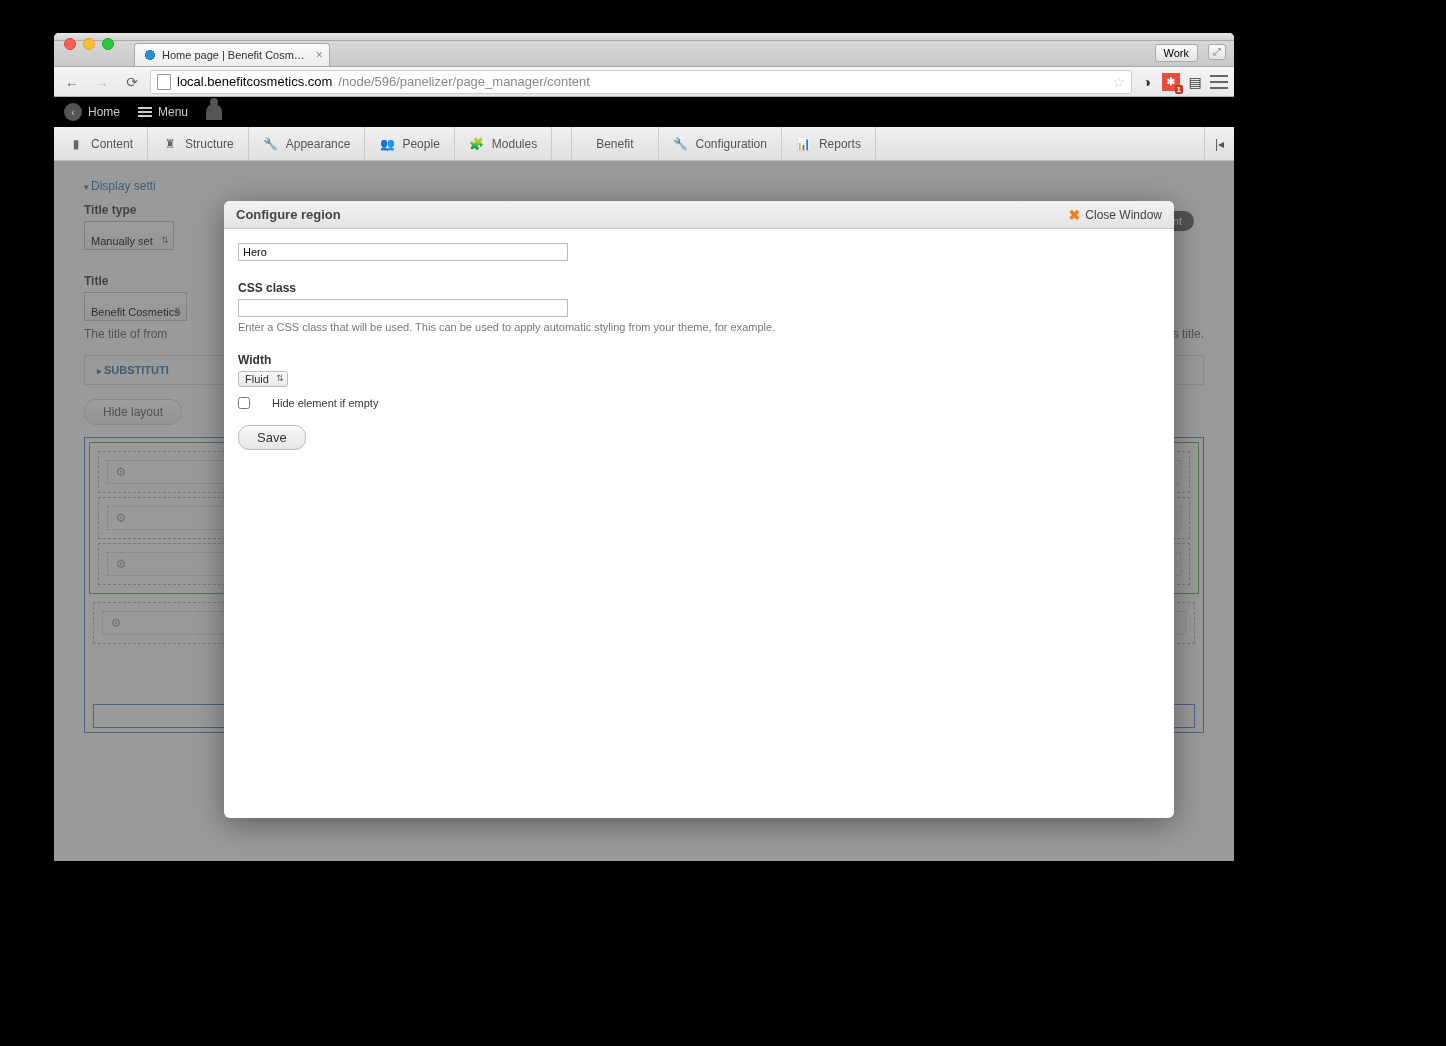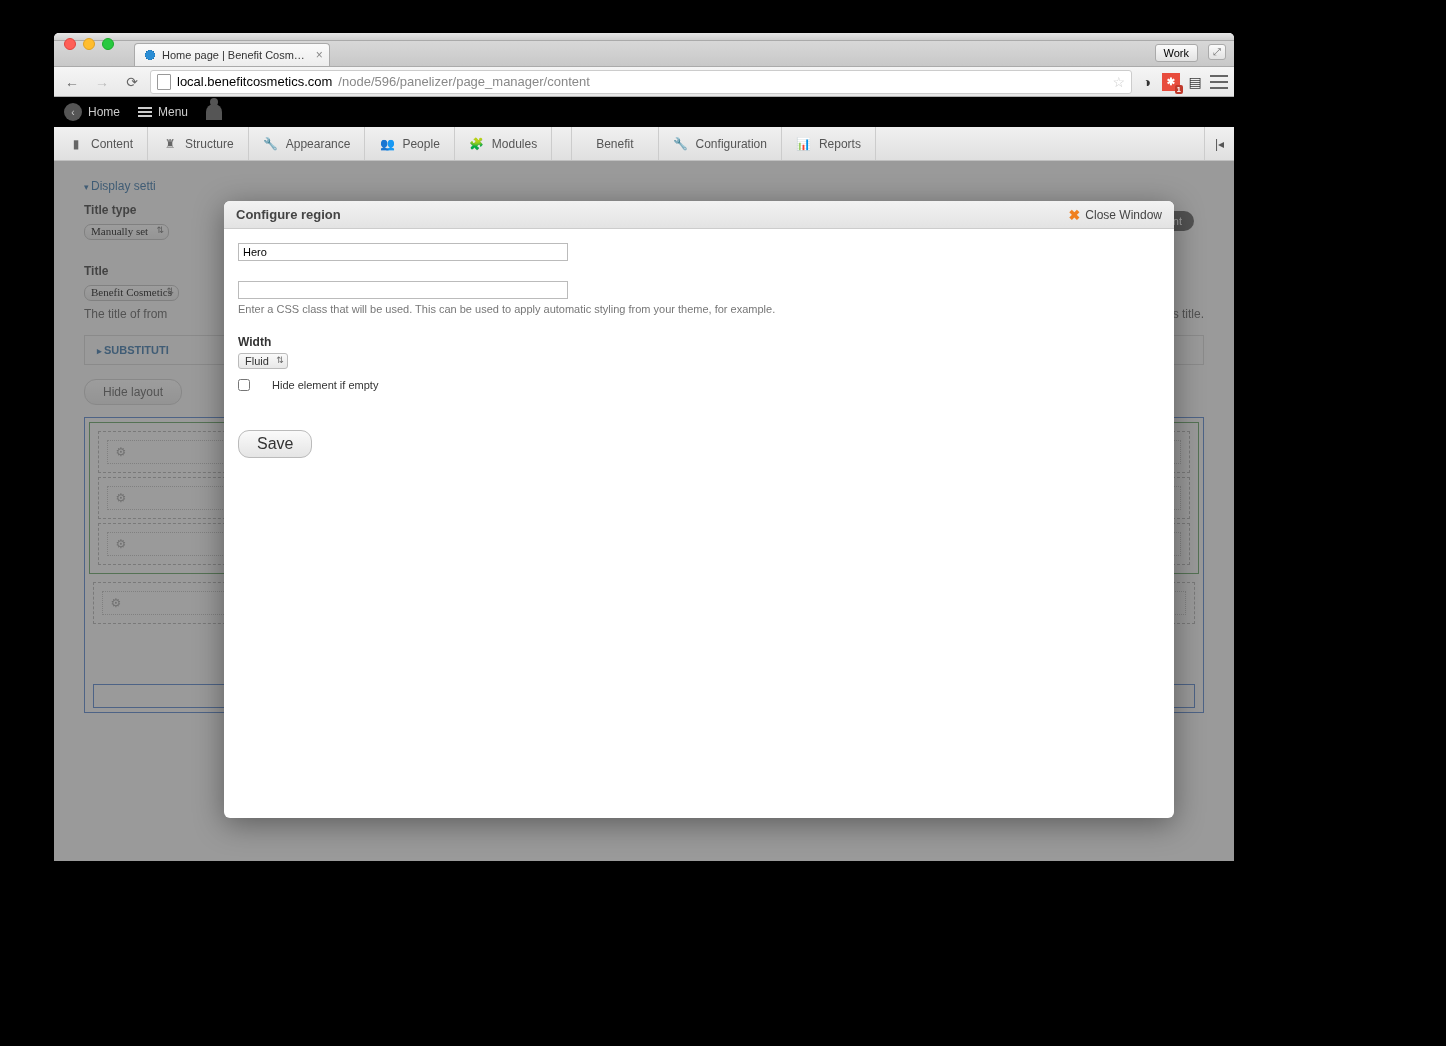"Manually set" .select-mock { border-radius: 7px -> 0; font-family: Liberation Serif, serif -> none; padding: 0 20px 2px 6px -> 13px 20px 2px 6px }
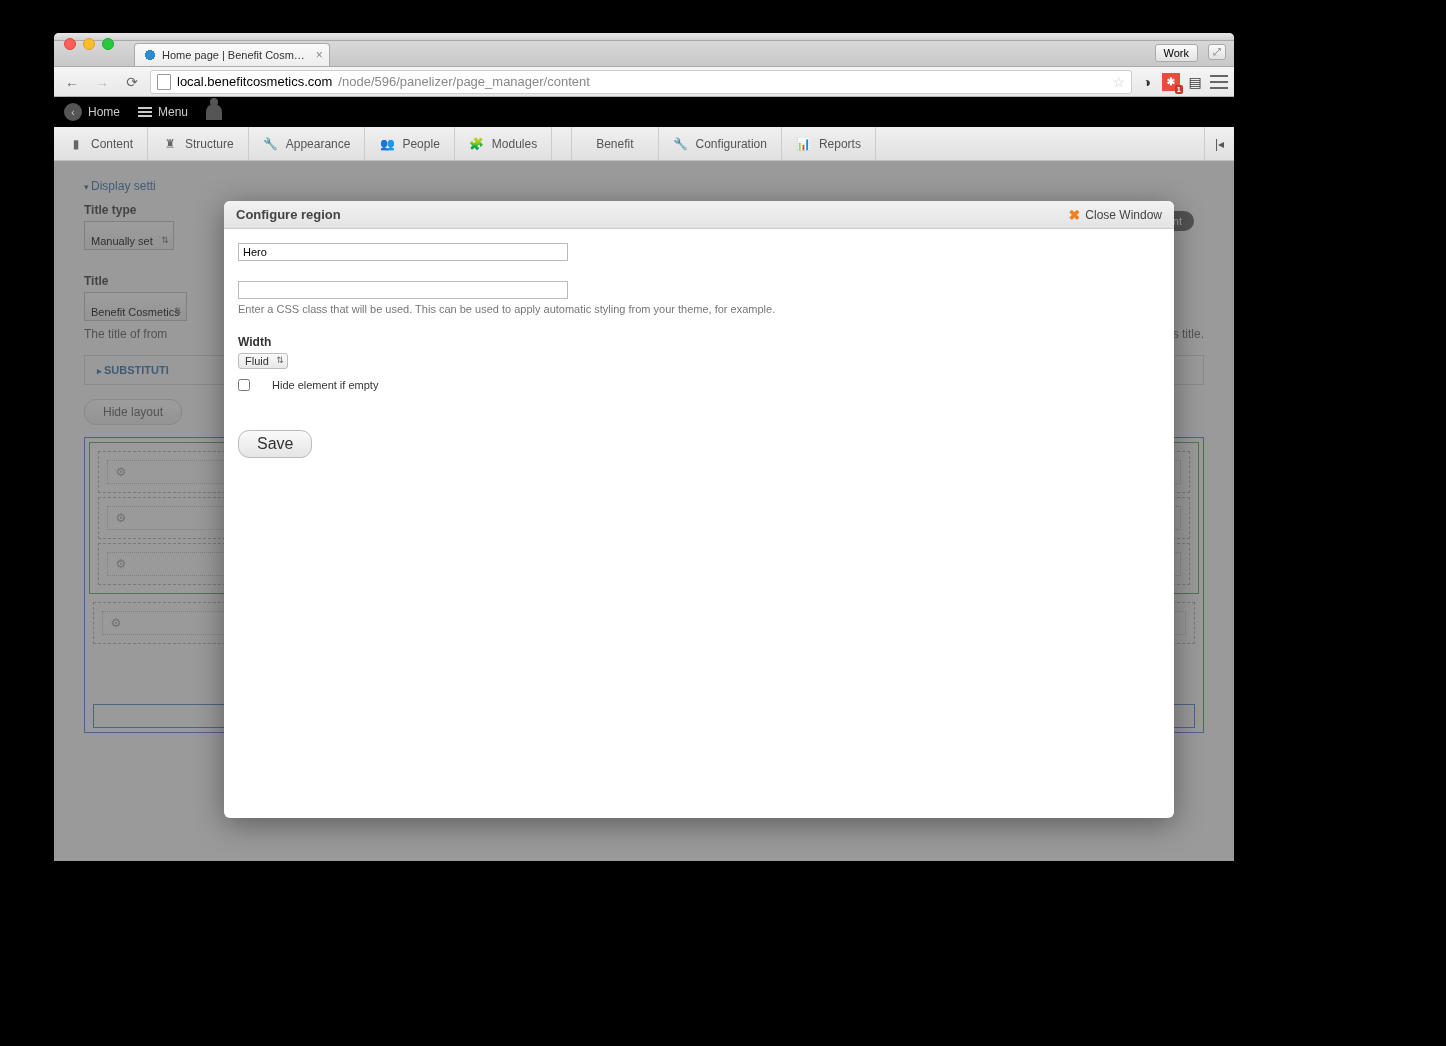"CSS class" div.mb-label { html: none -> <div>CSS class</div> }
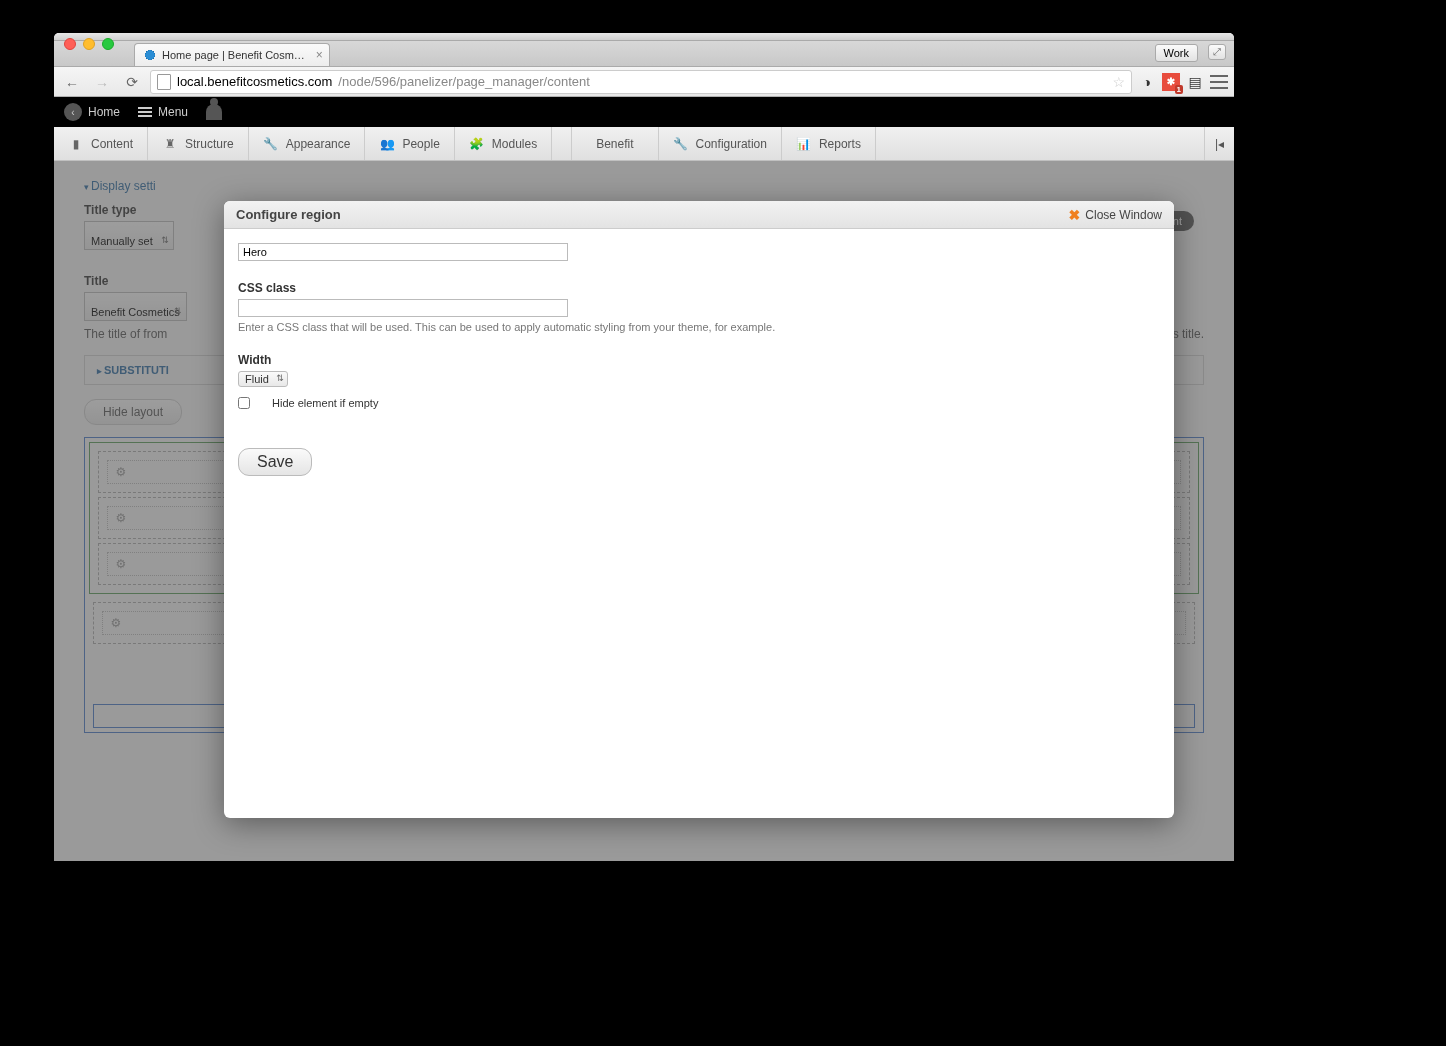"Save" .mb-save { font-size: 16px -> 13px; margin-top: 23px -> none }
